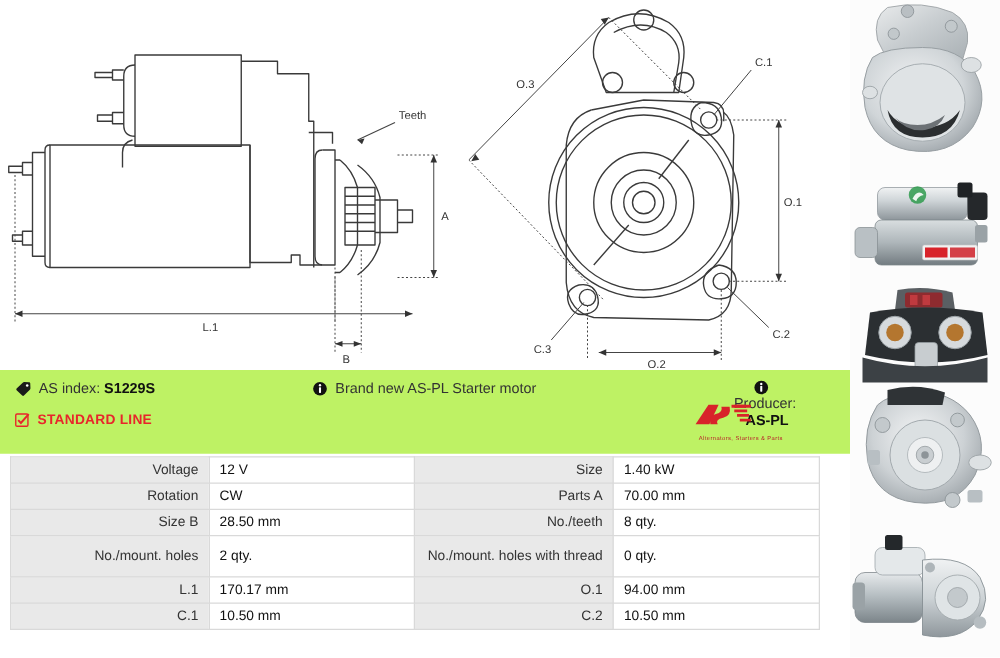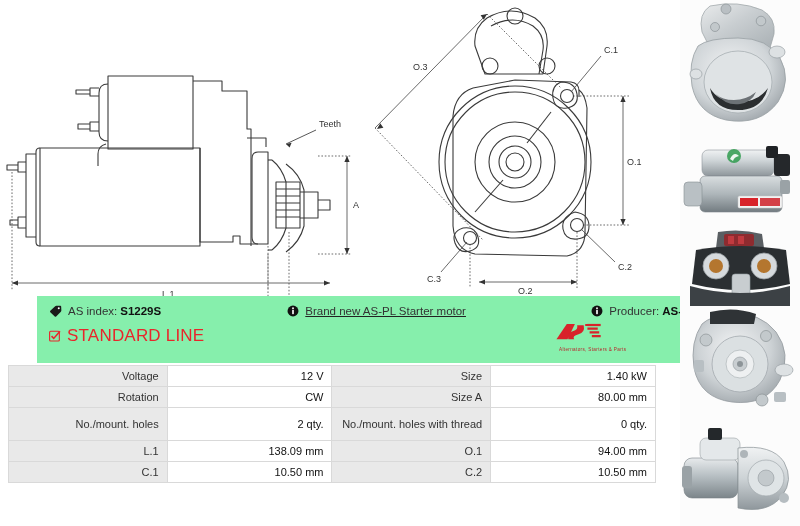"Teeth" #dwg-side { margin-top: 32px -> none }
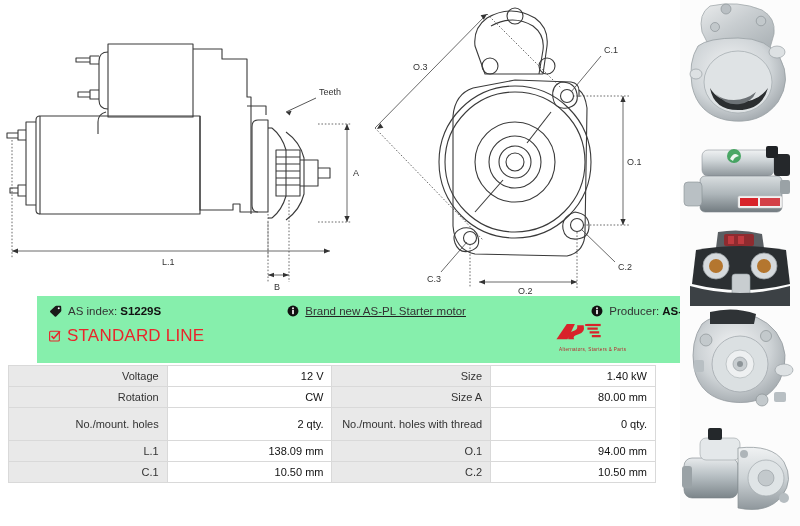"AS index:" #infobar { background: #86efac -> #bef264; margin-left: 37px -> none }
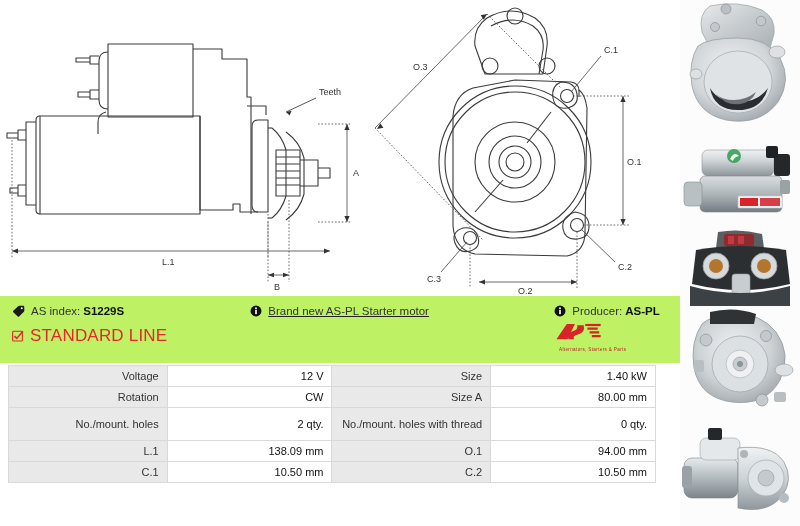"Brand new AS-PL Starter motor" .c2 { text-decoration: underline -> none }
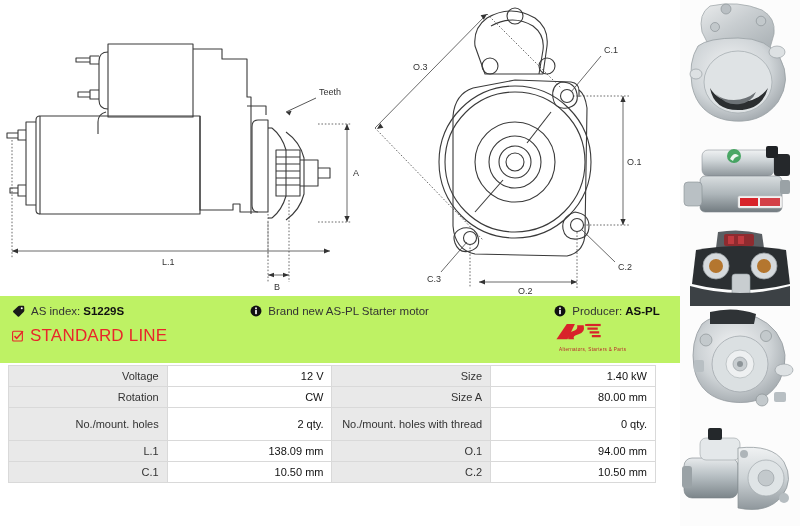"Producer:" .c3 { flex-direction: none -> column }
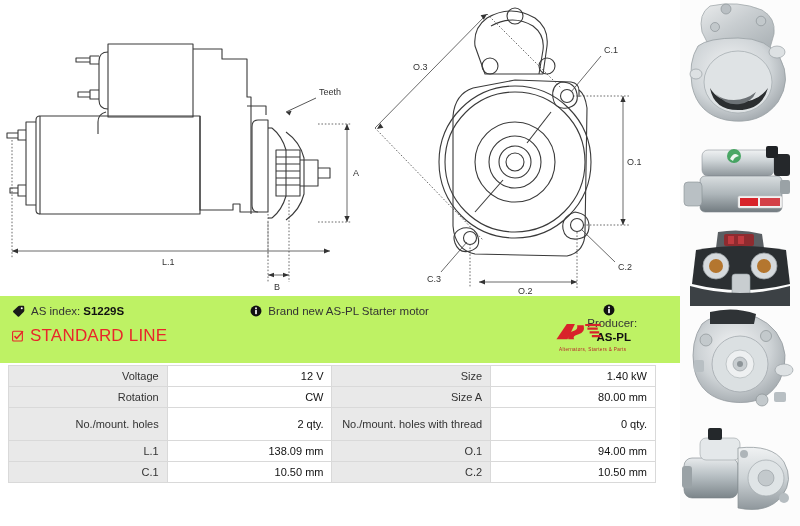"STANDARD LINE" .std { font-size: 17px -> 11px; font-weight: normal -> bold }
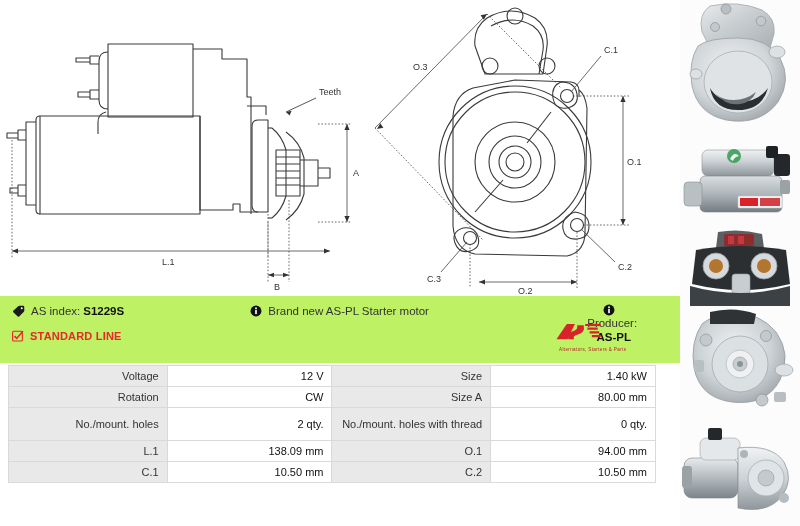"12 V" #spec td.v { text-align: right -> none }
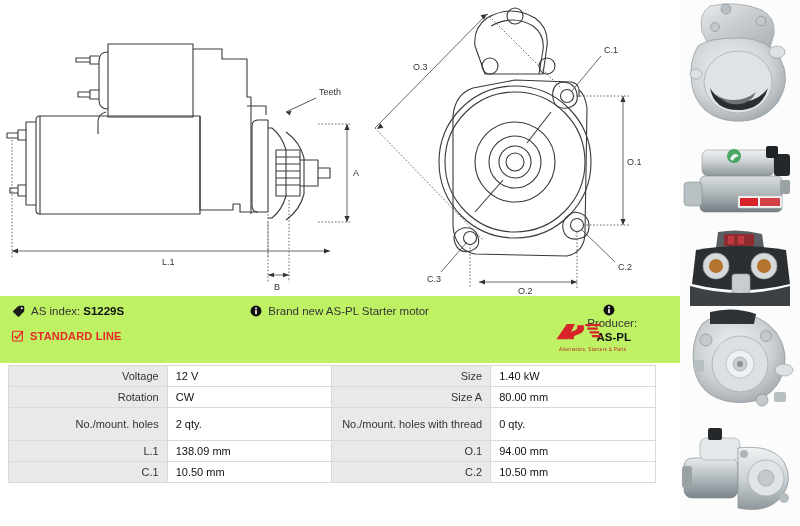"Size A" td.k { text: Size -> Parts }
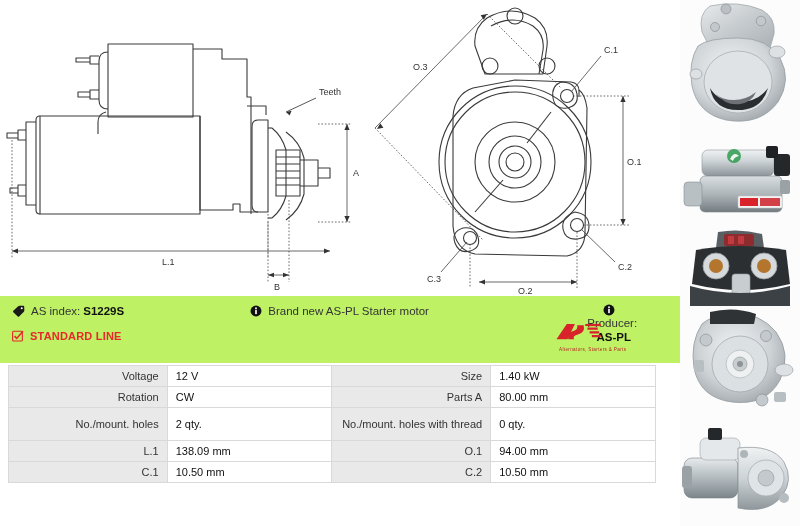"80.00 mm" td.v { text: 80.00 -> 70.00 }
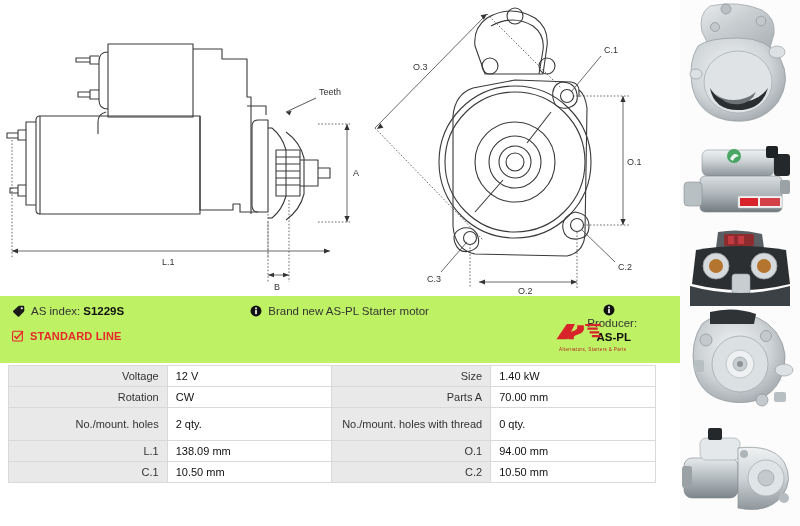"Size B" tr { html: none -> <tr> <td>Size B</td> <td>28.50 mm</td> <td>No./teeth</td> <td>8 qty.</td> </tr> }
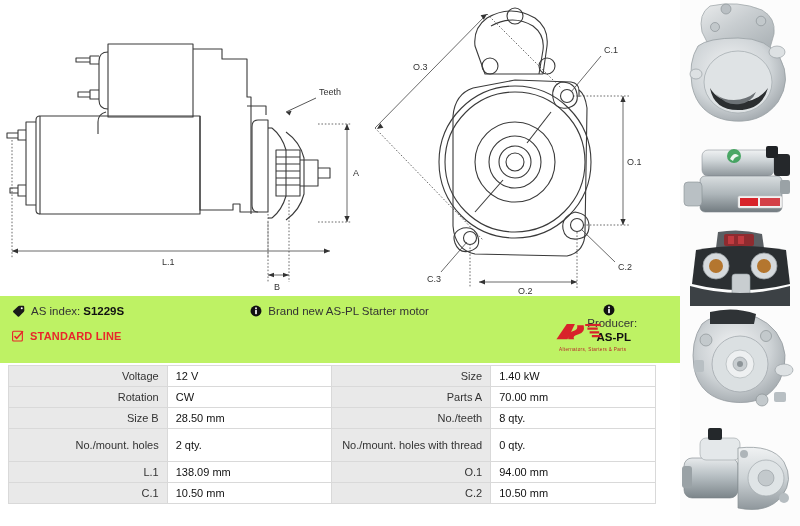"138.09 mm" td.v { text: 138.09 -> 170.17 }
